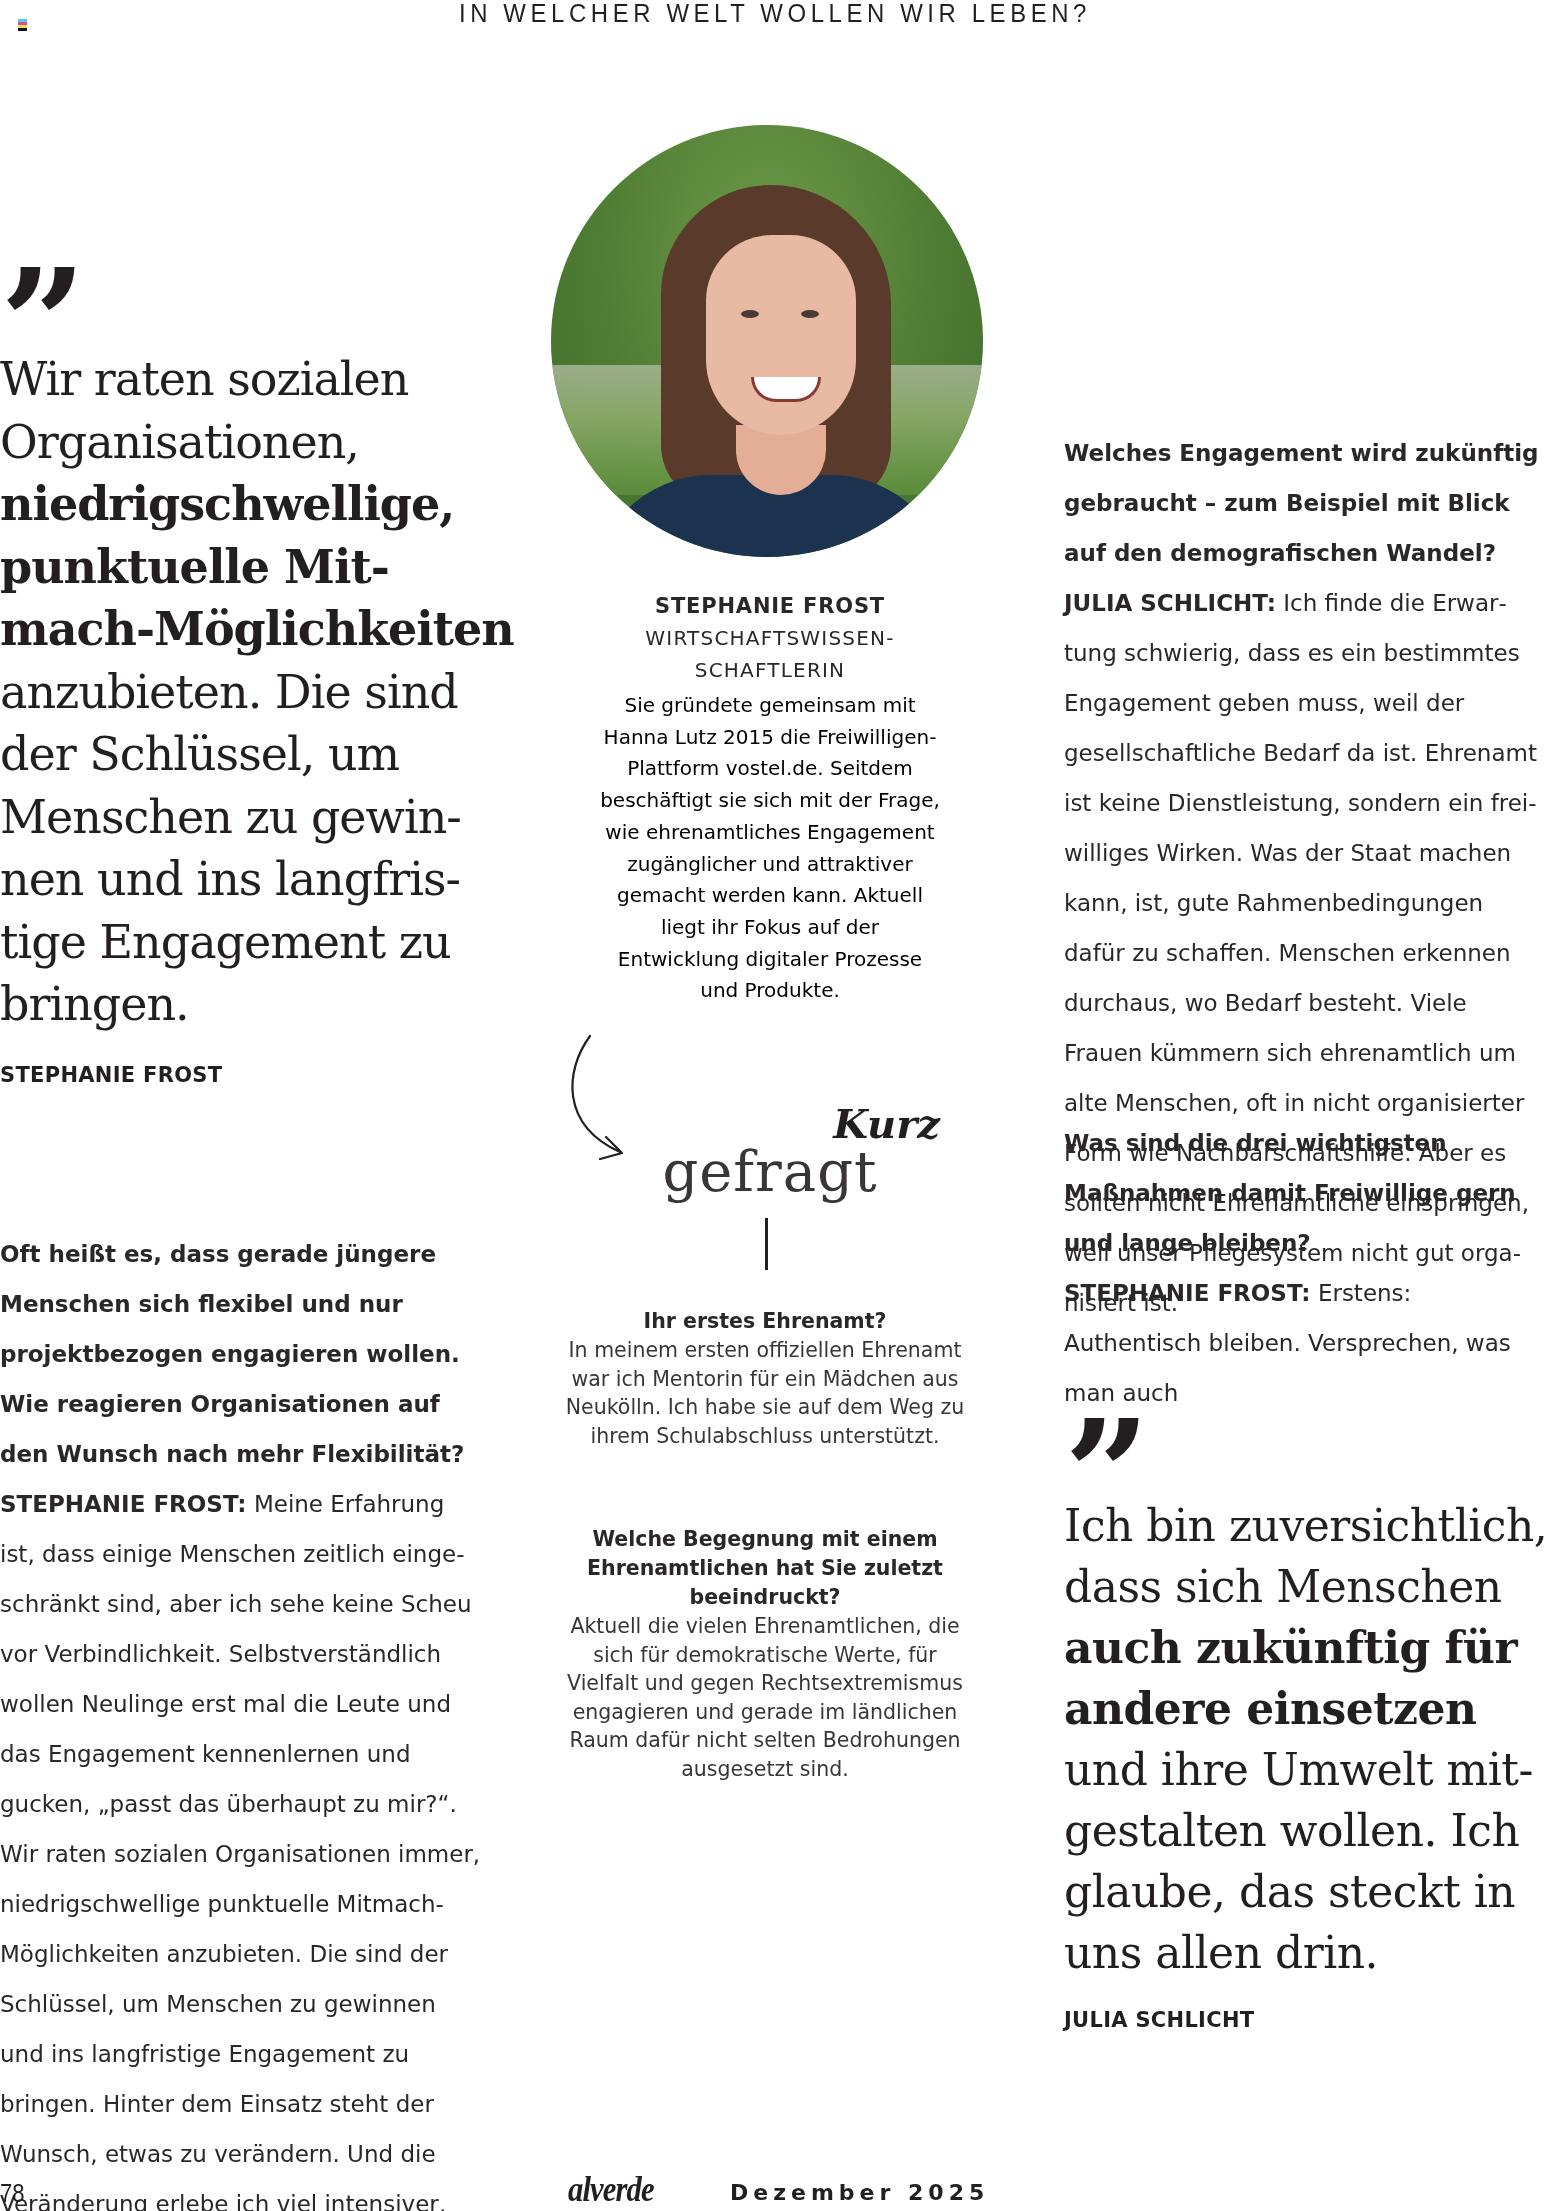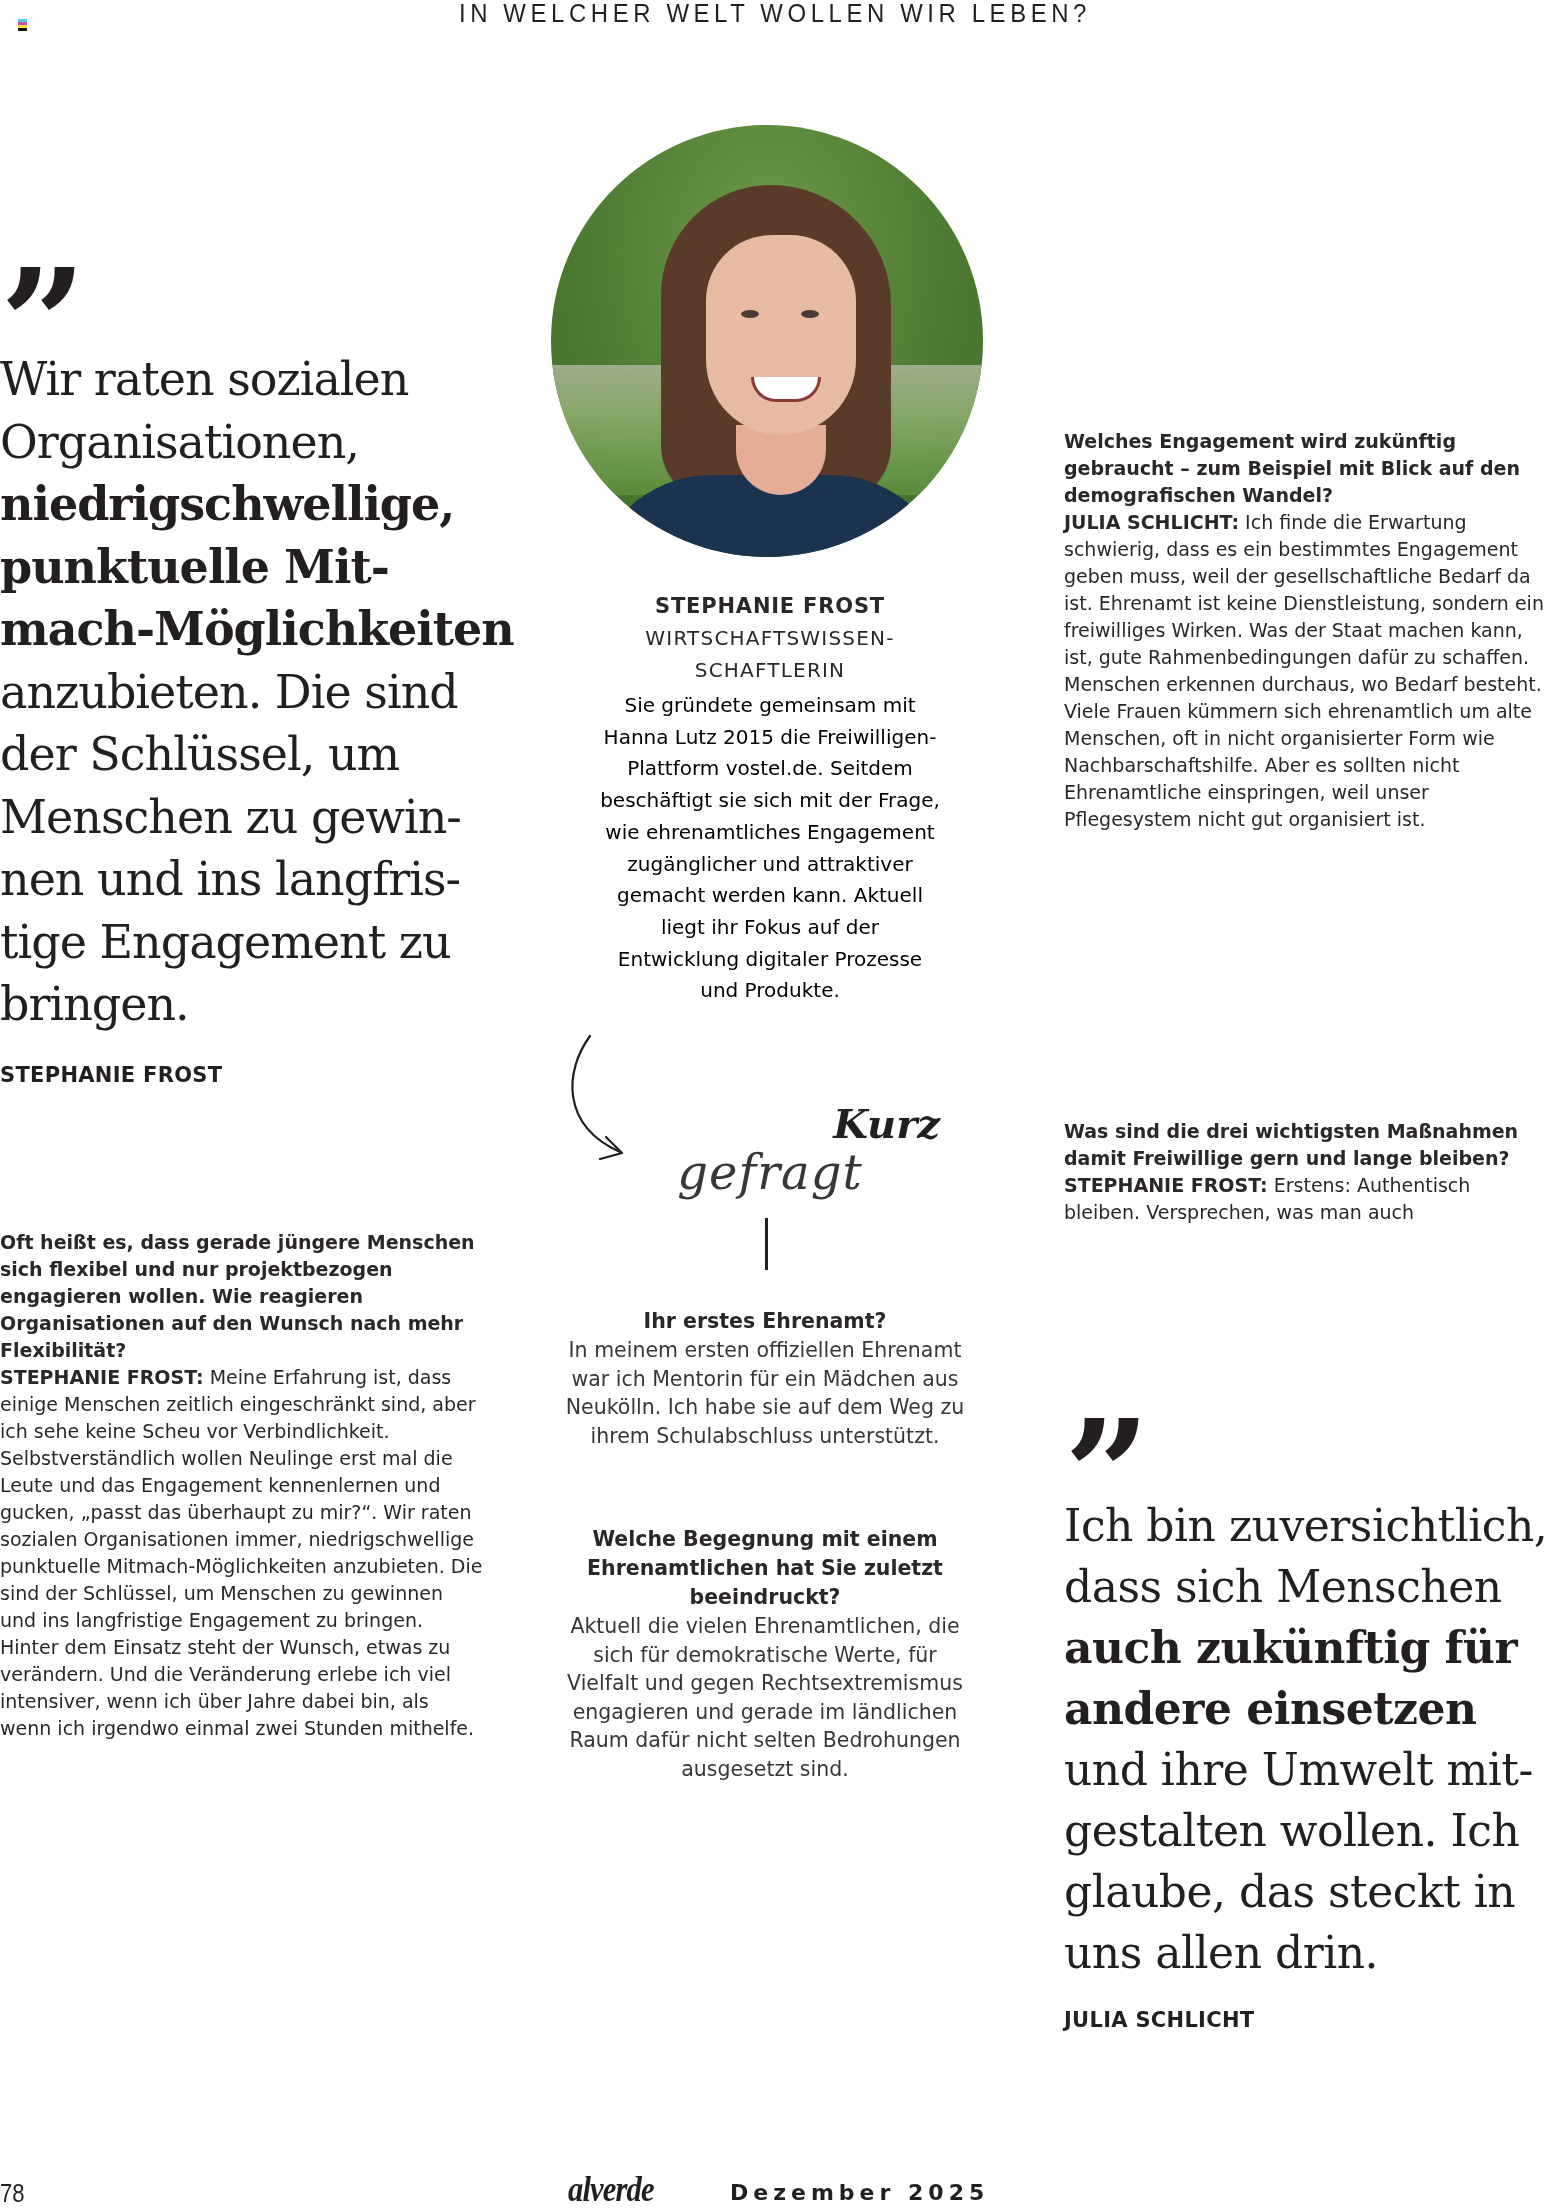"Welches Engagement wird zukünftig" .body-text { font-size: 19px -> 23px; line-height: 27px -> 50px }
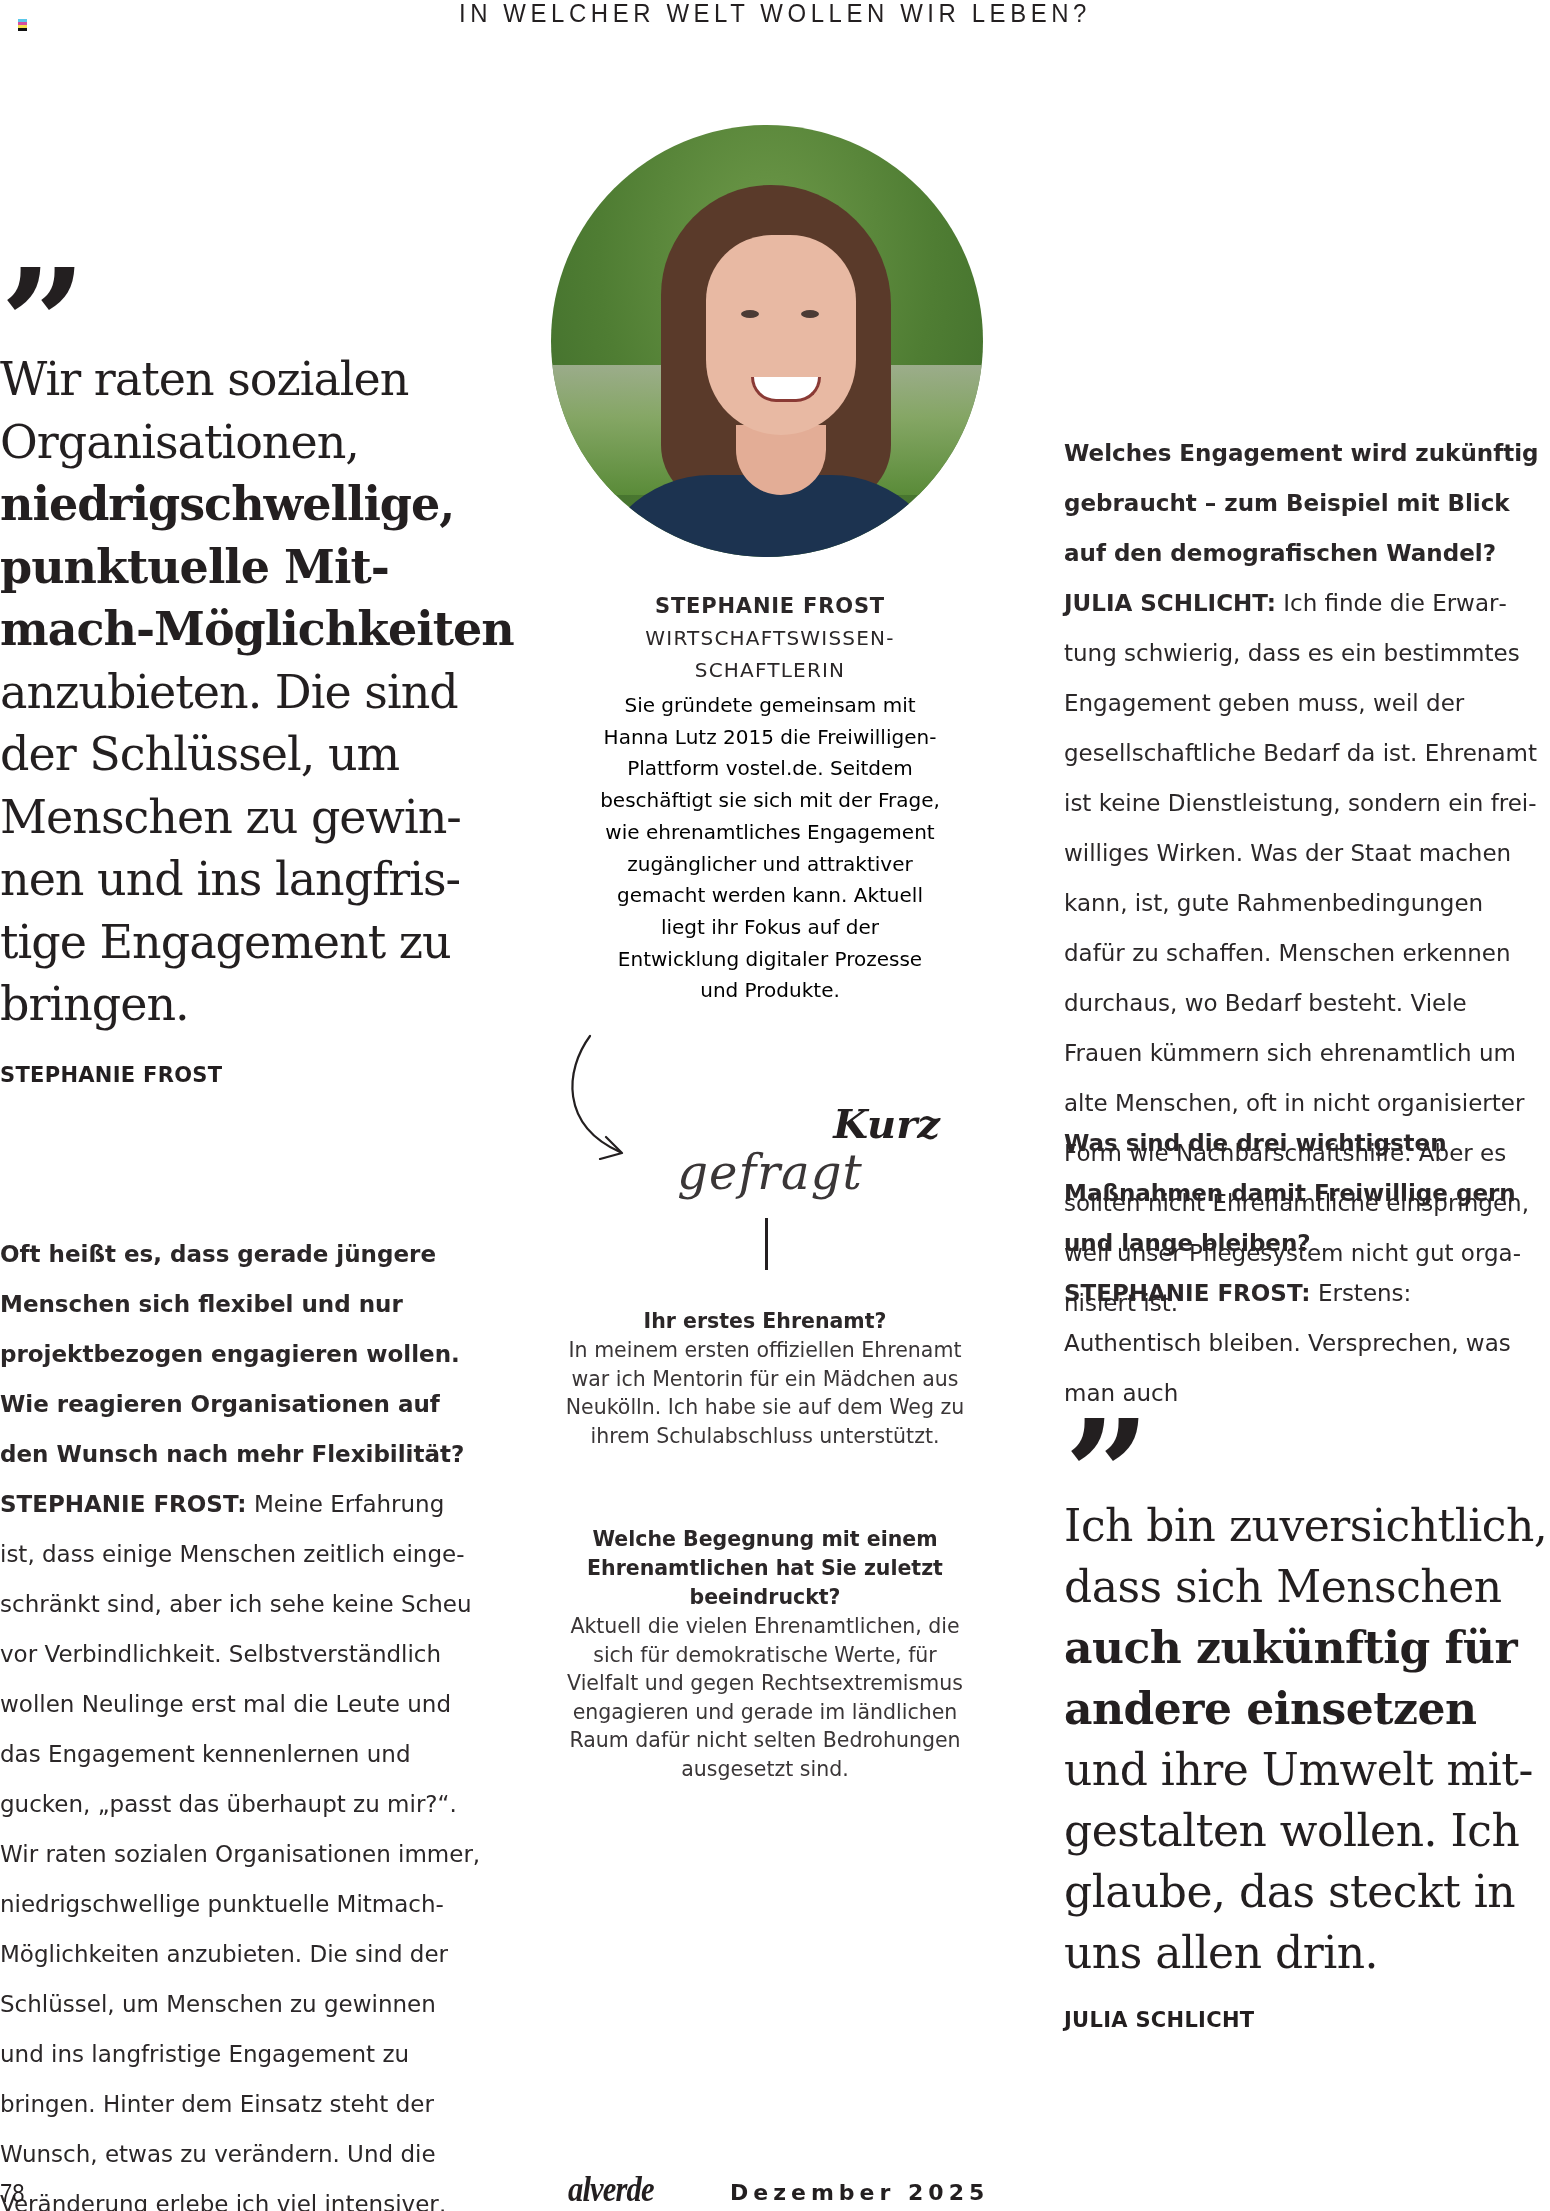"gefragt" .kurz .k2 { font-size: 48px -> 56px; font-style: italic -> none }
